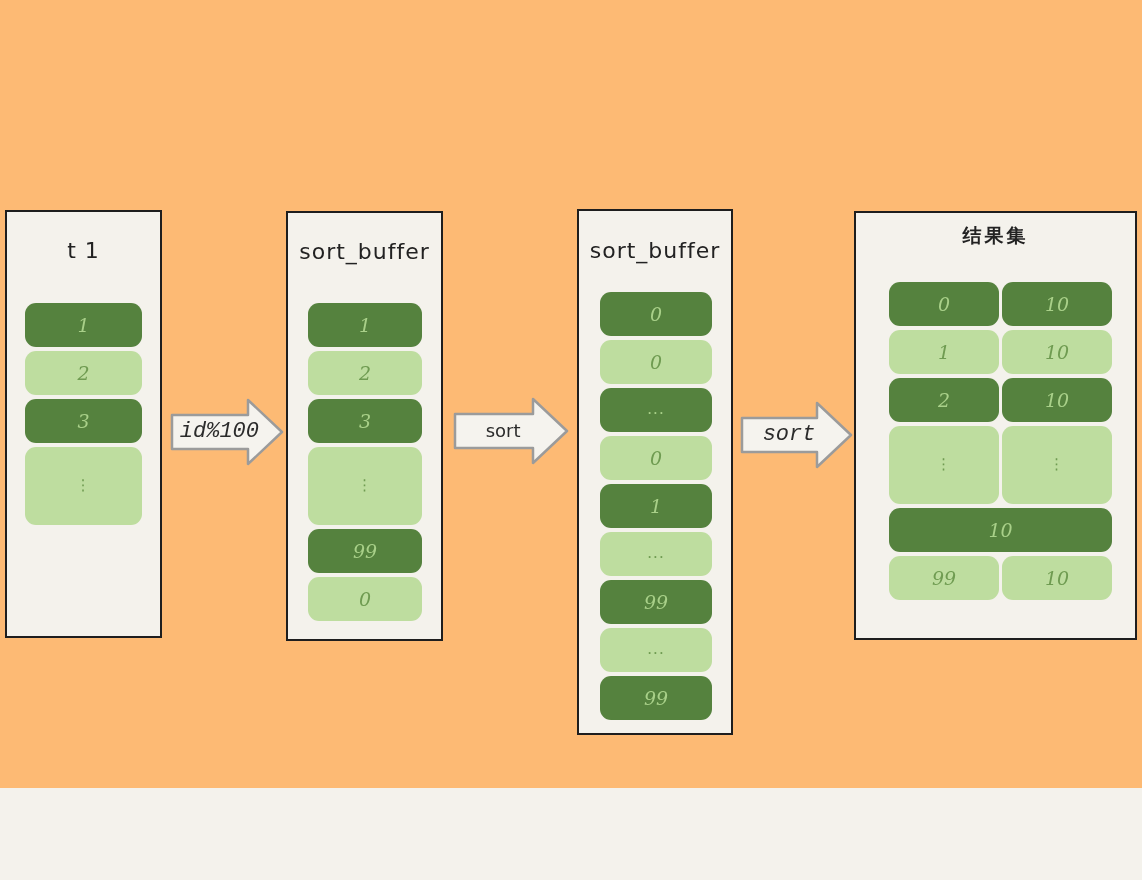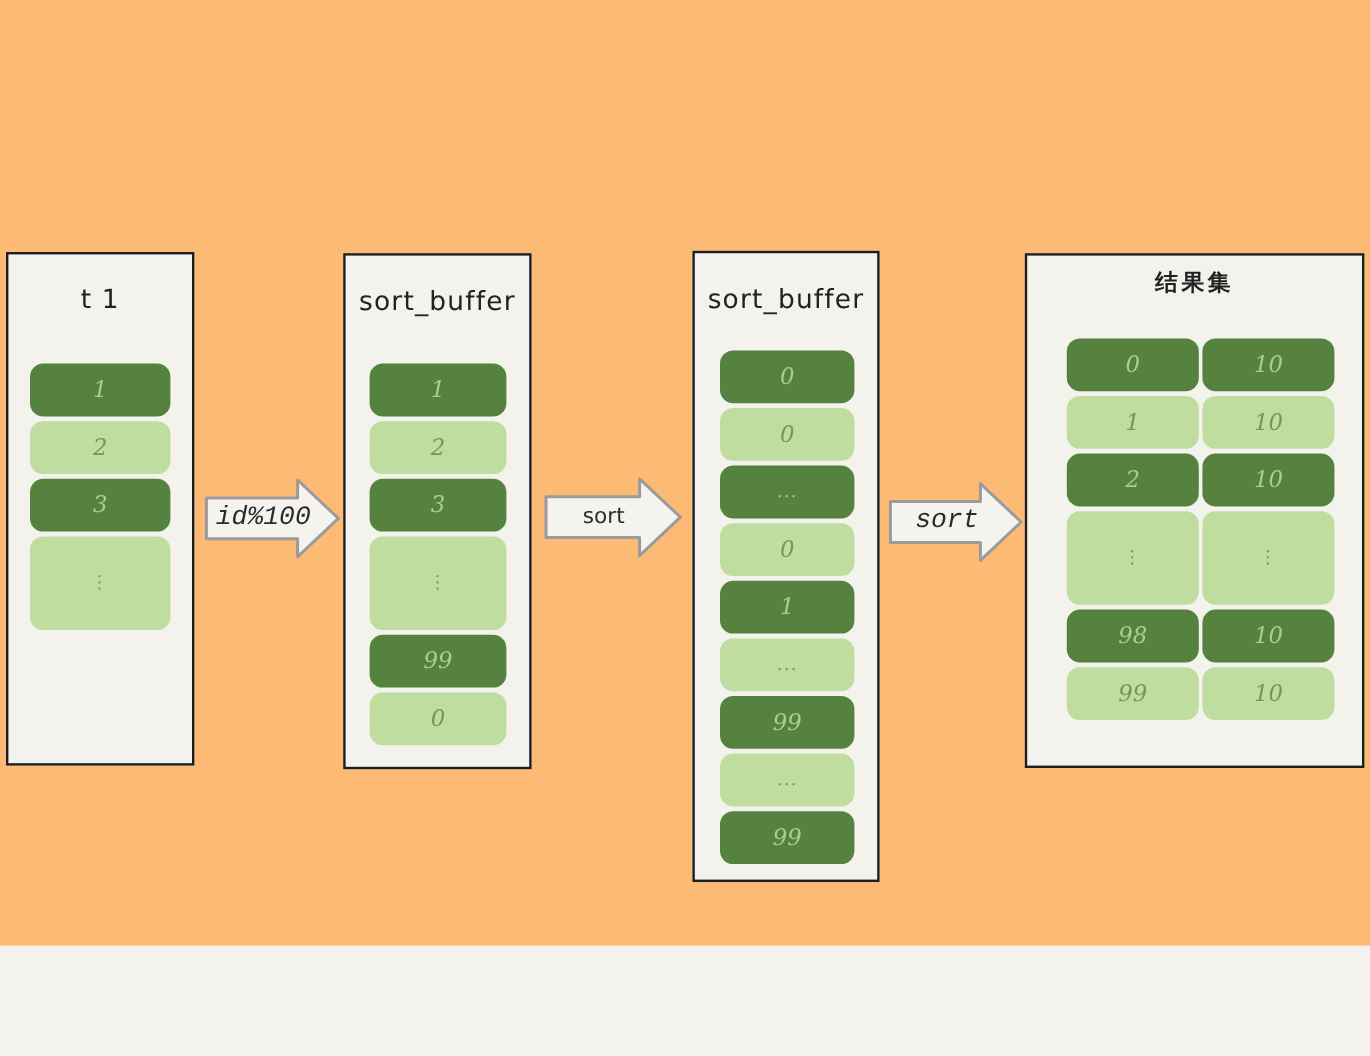"98" div.cell { html: <div>98</div> -> none }
